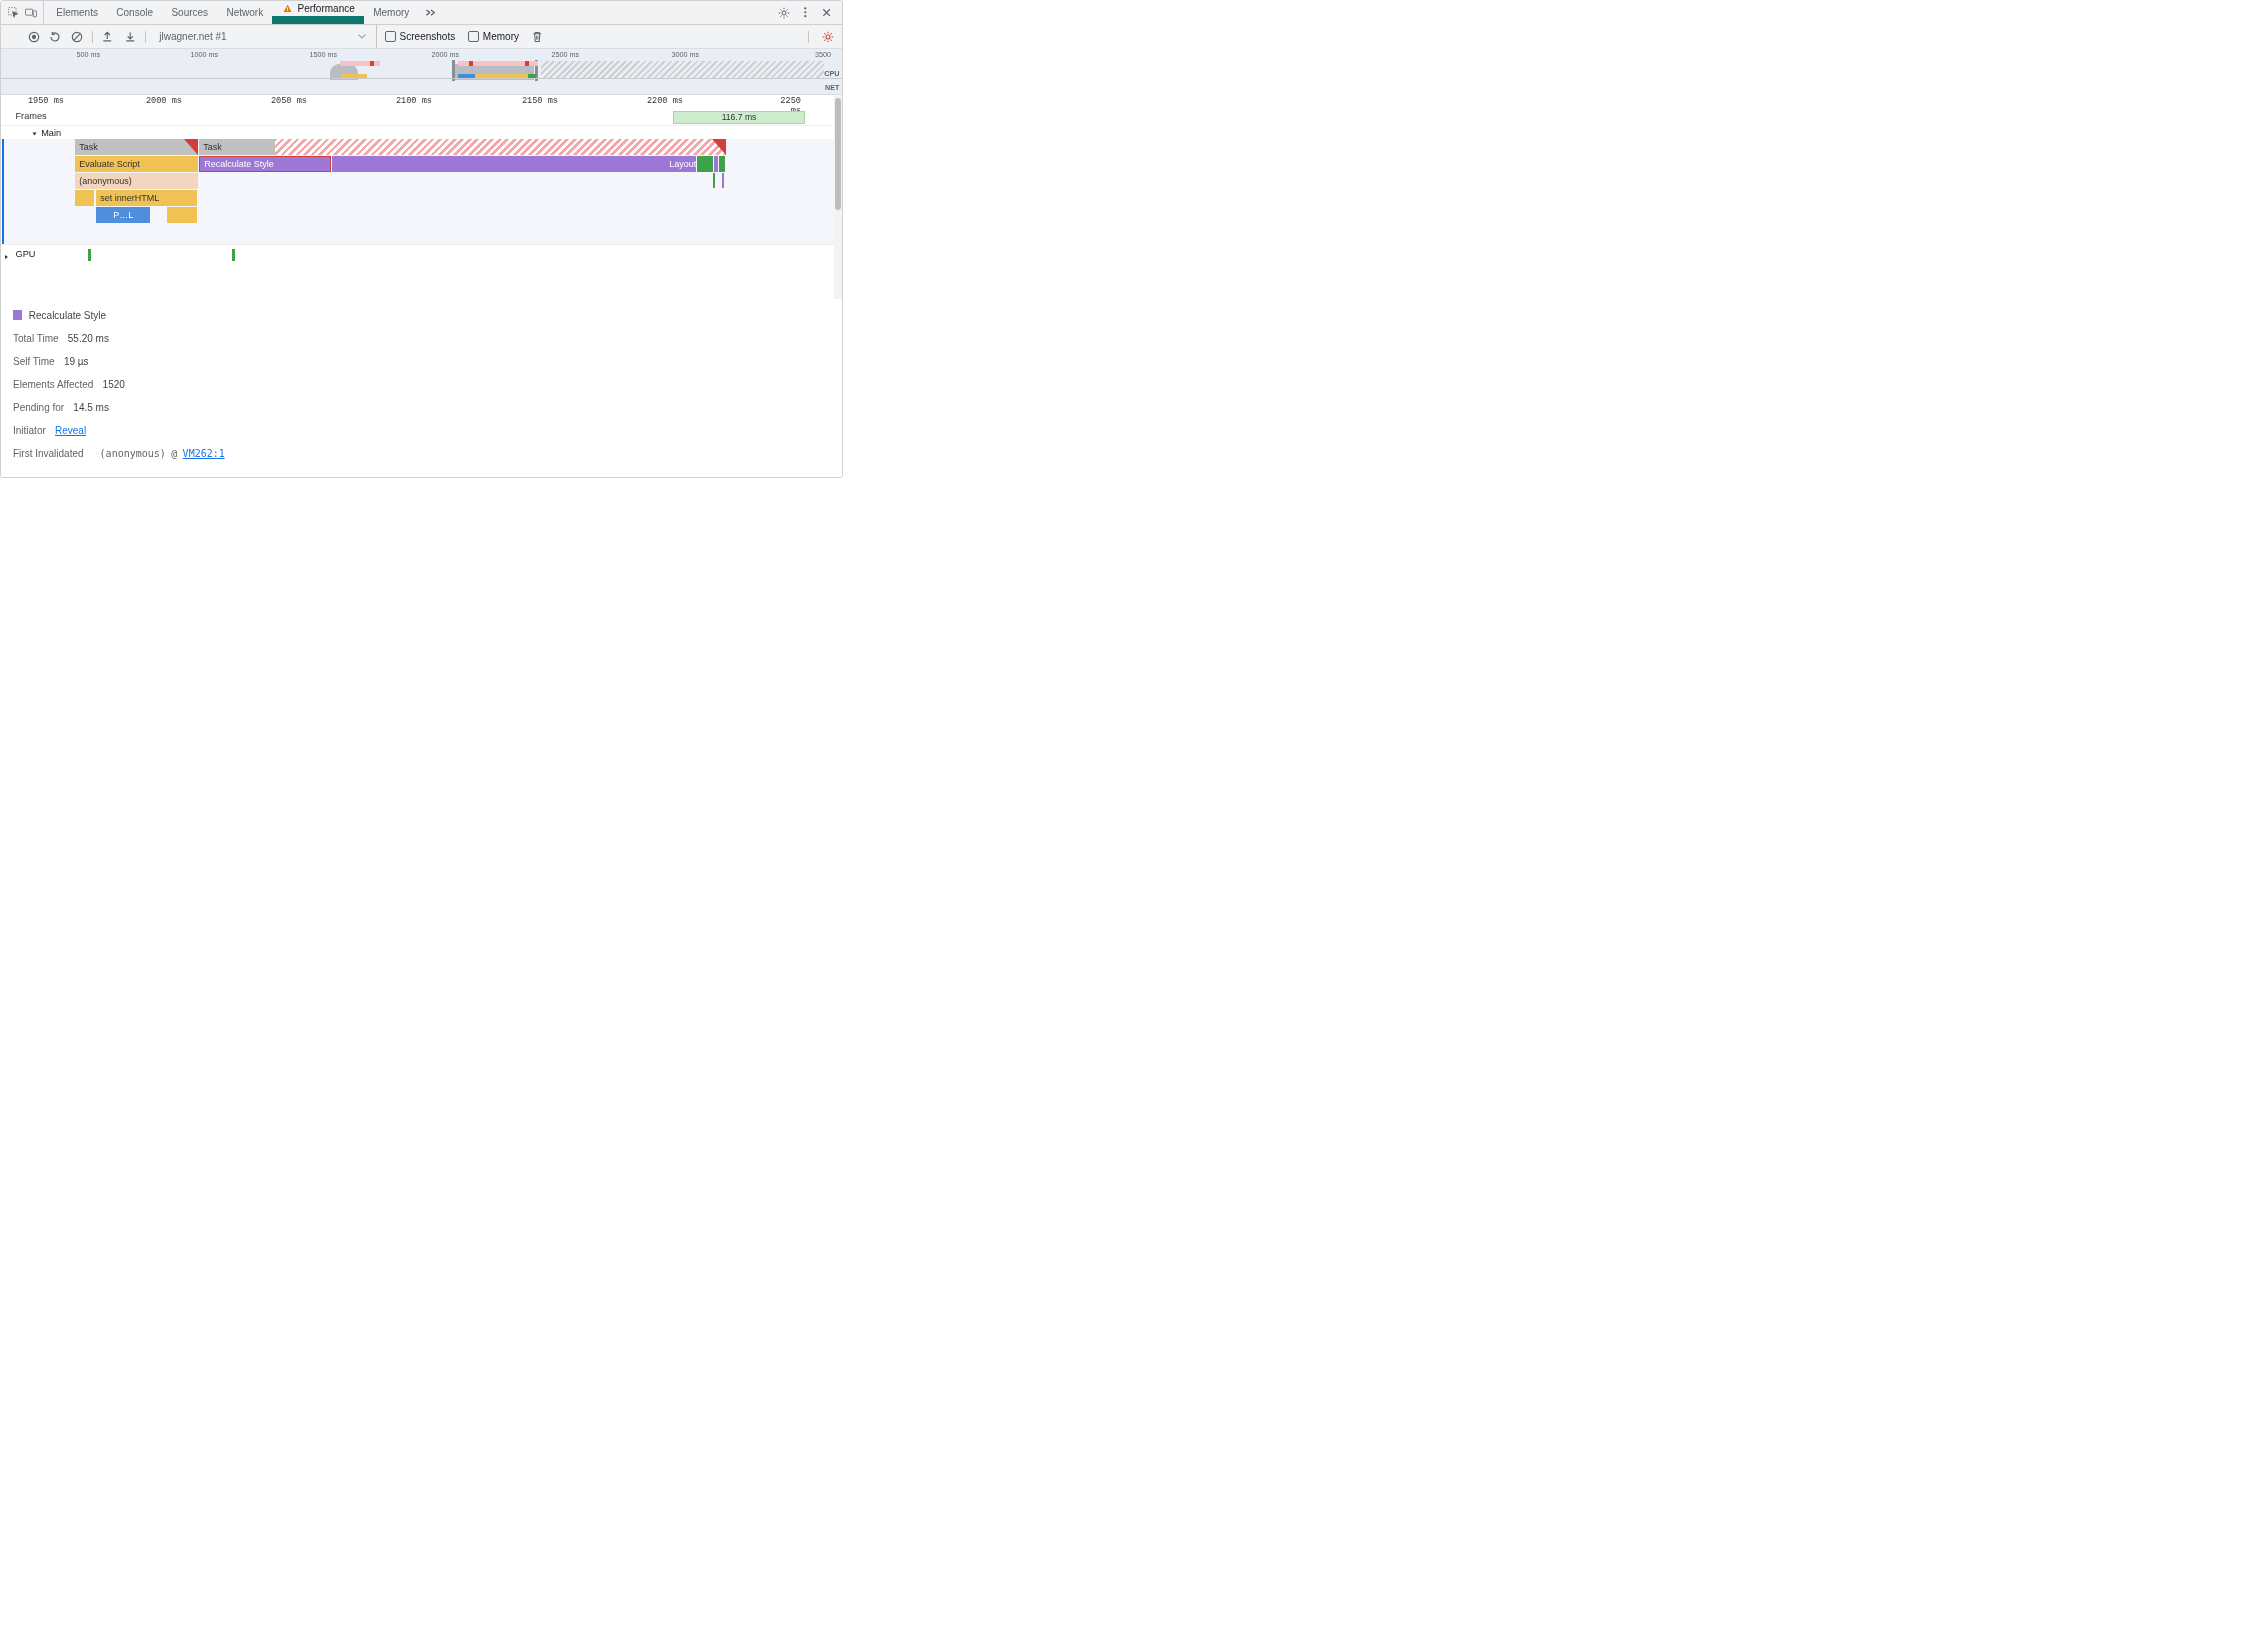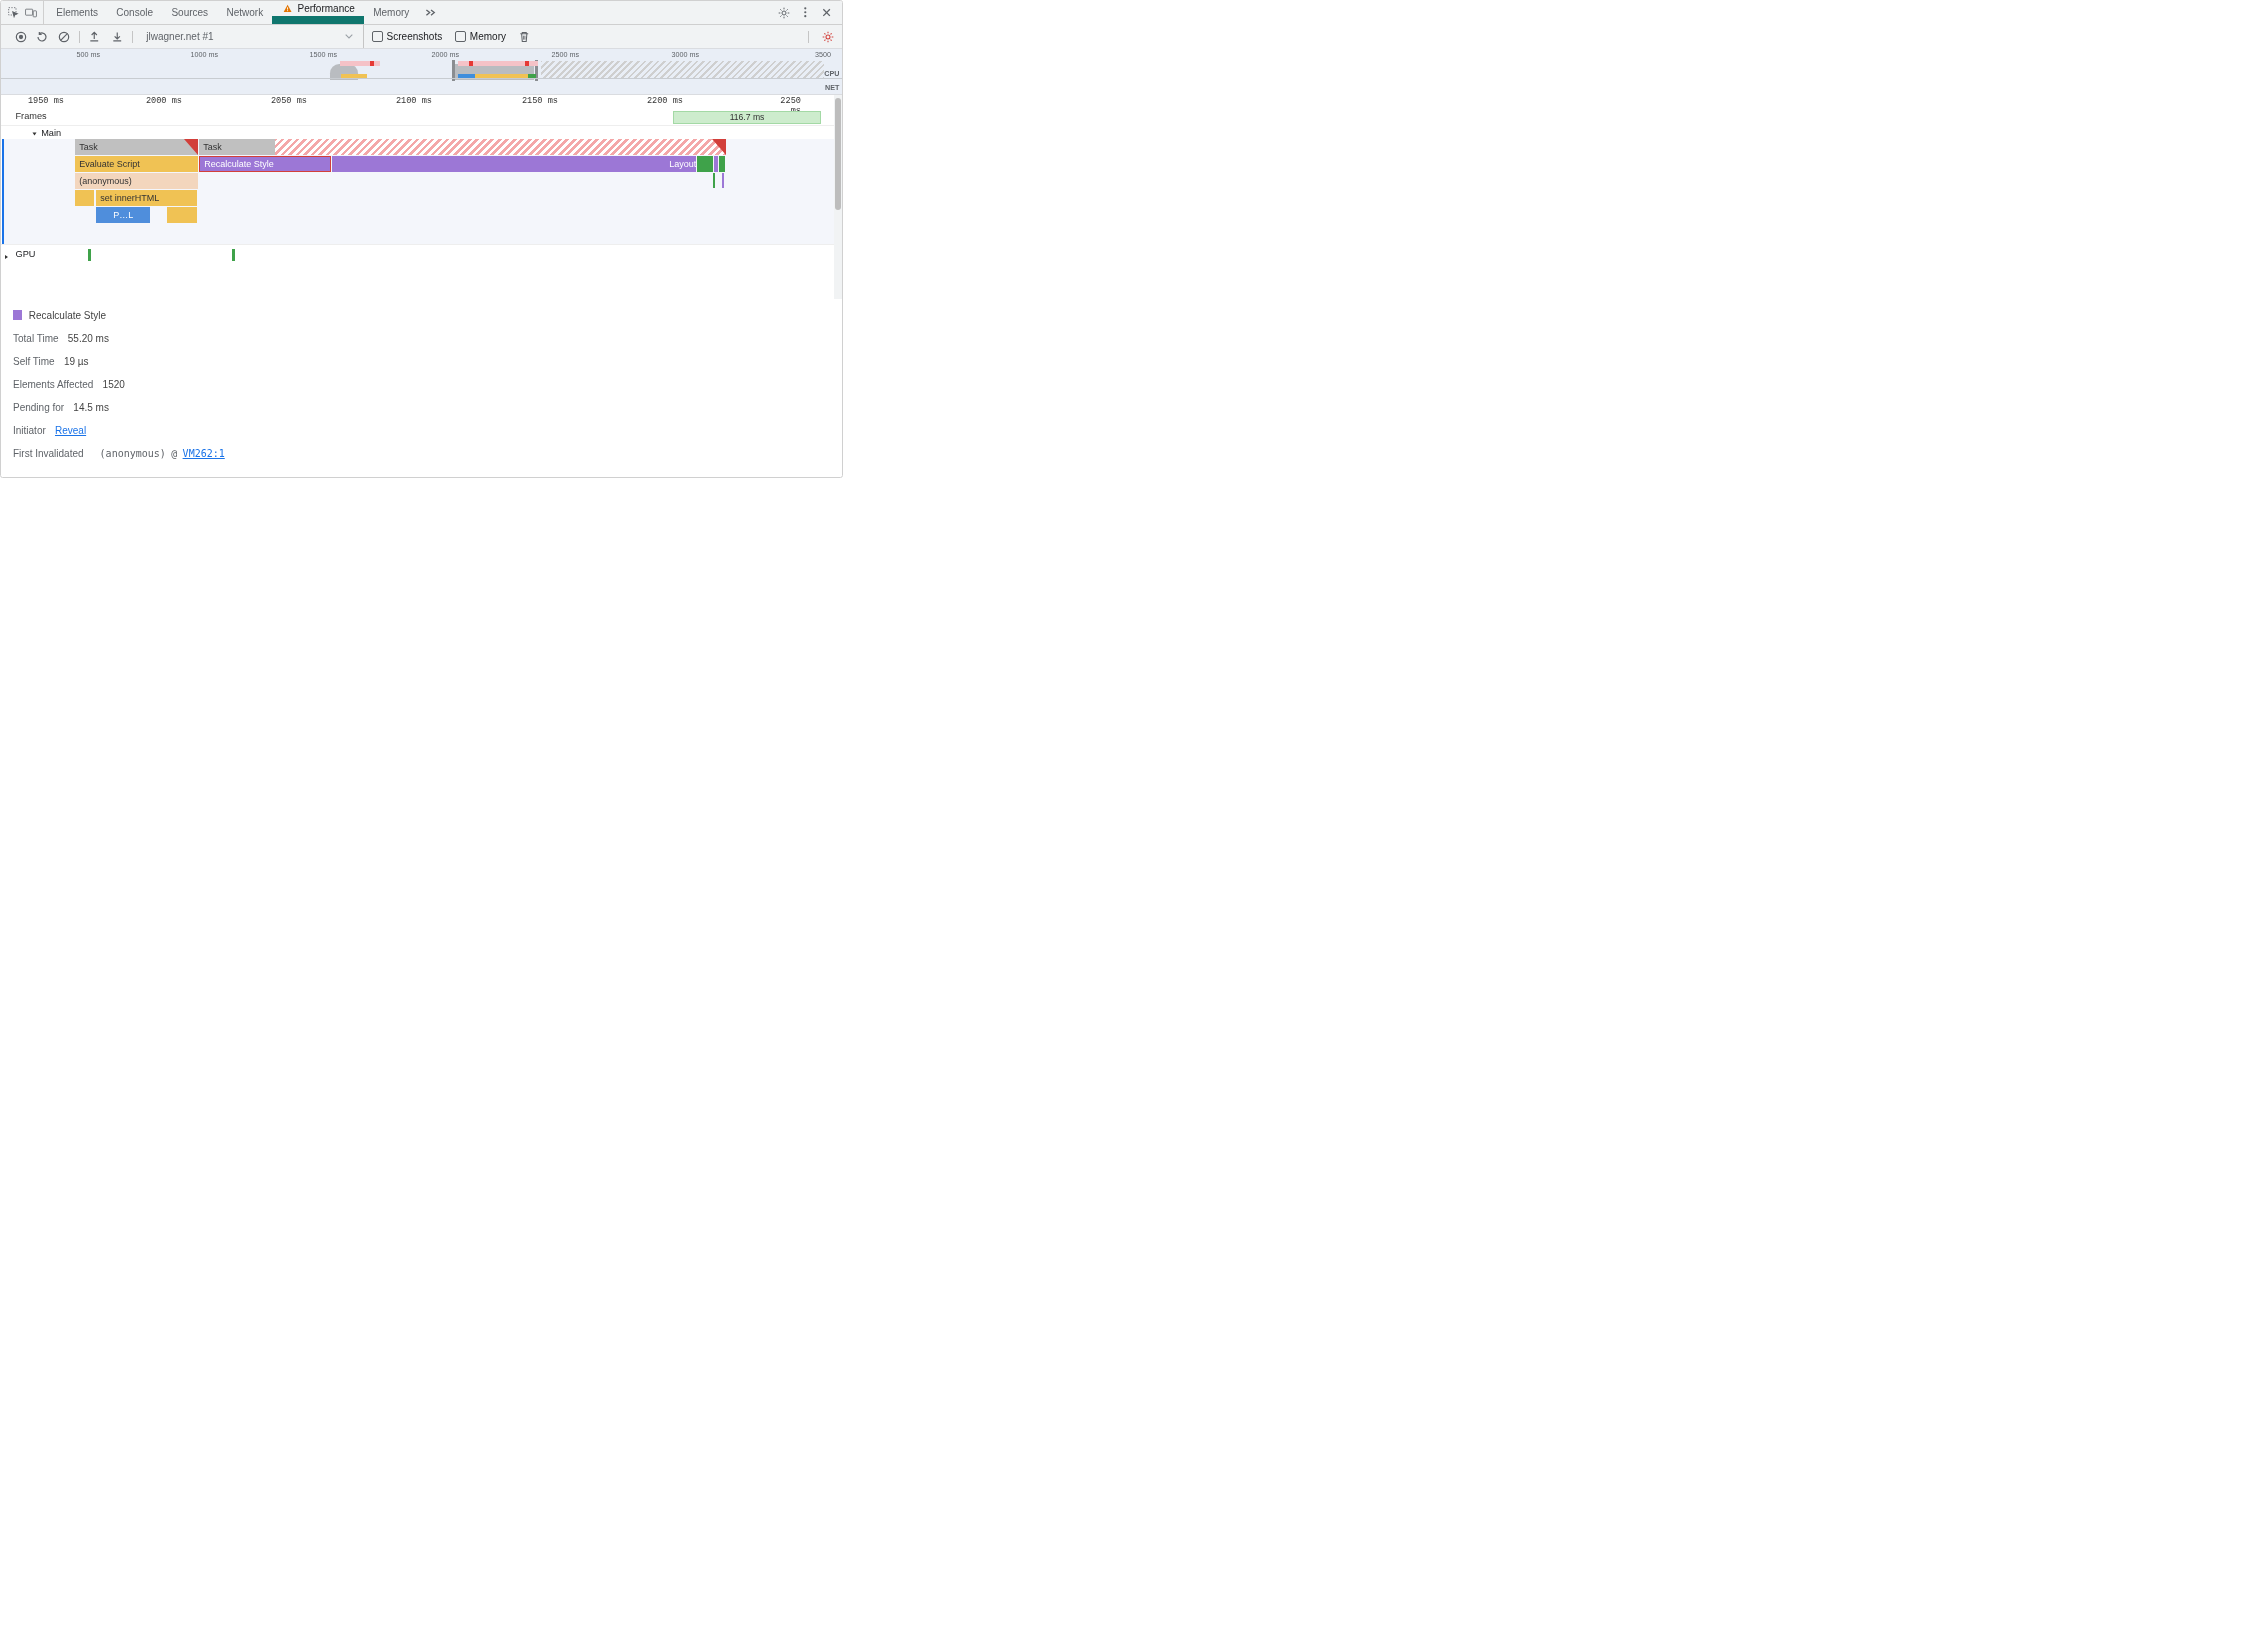"jlwagner.net #1" .toolbar { padding-left: 10px -> 23px }
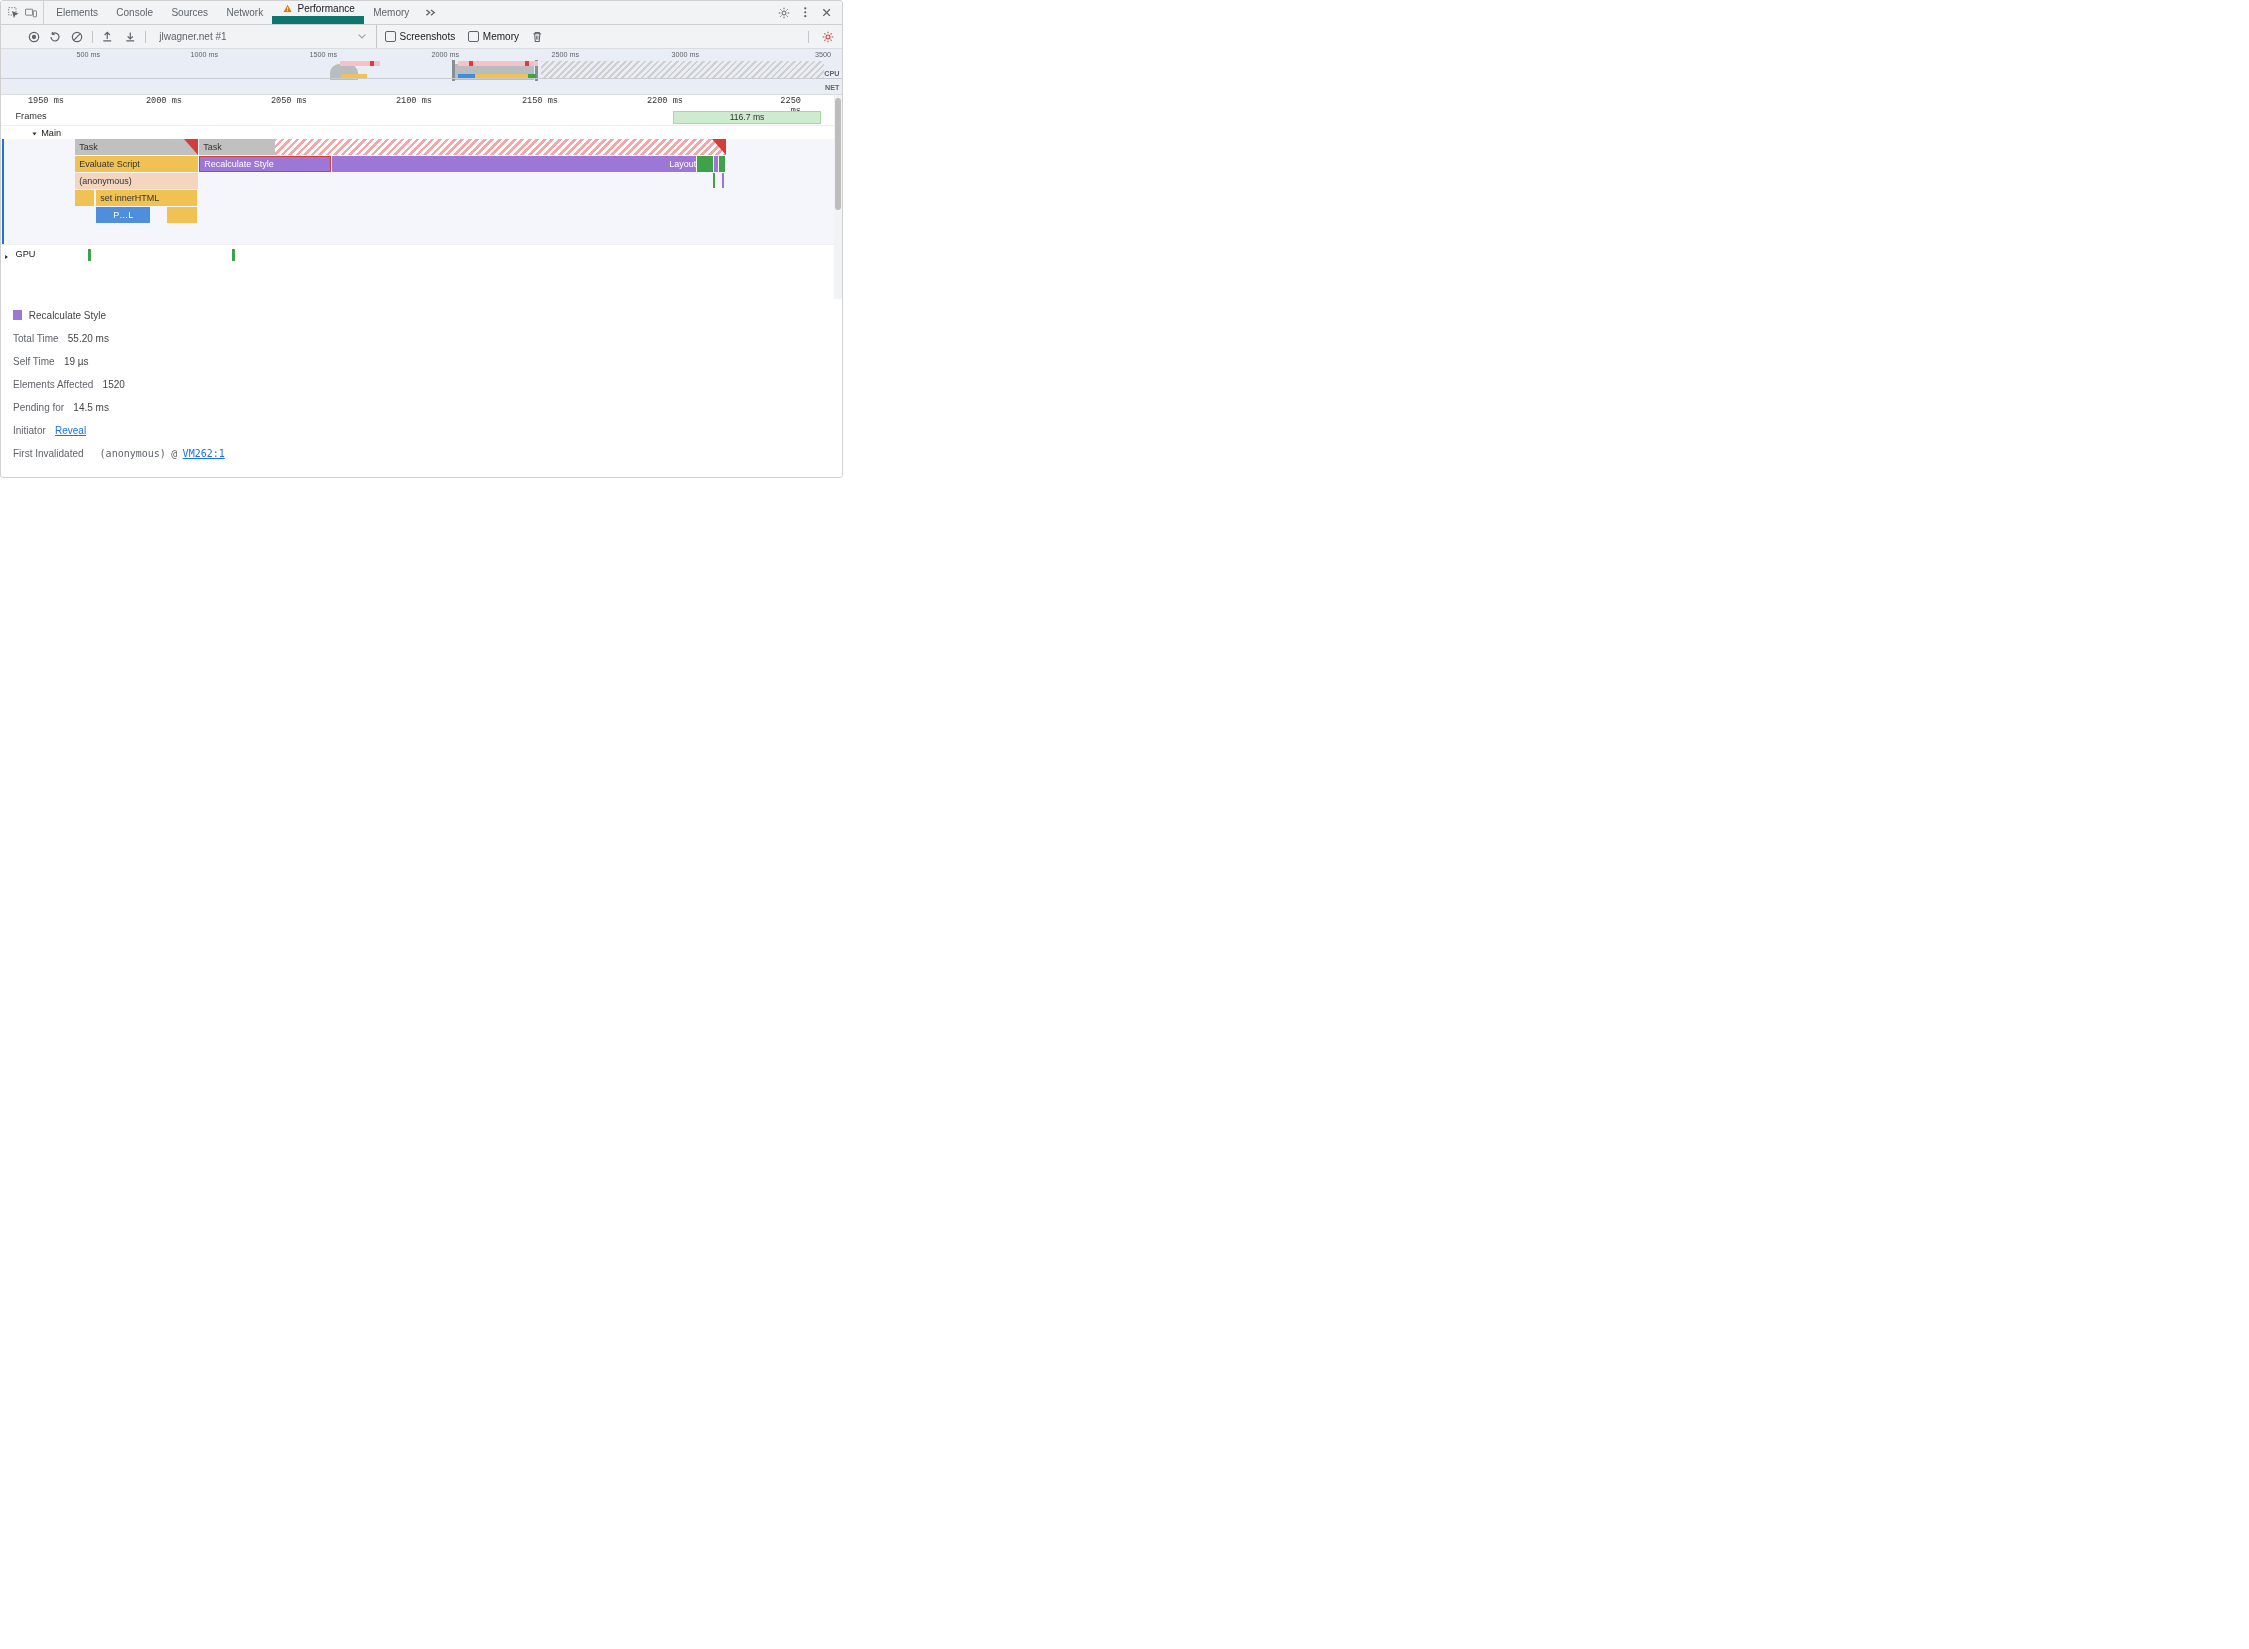"116.7 ms" div.frame-block { width: 148px -> 132px }
